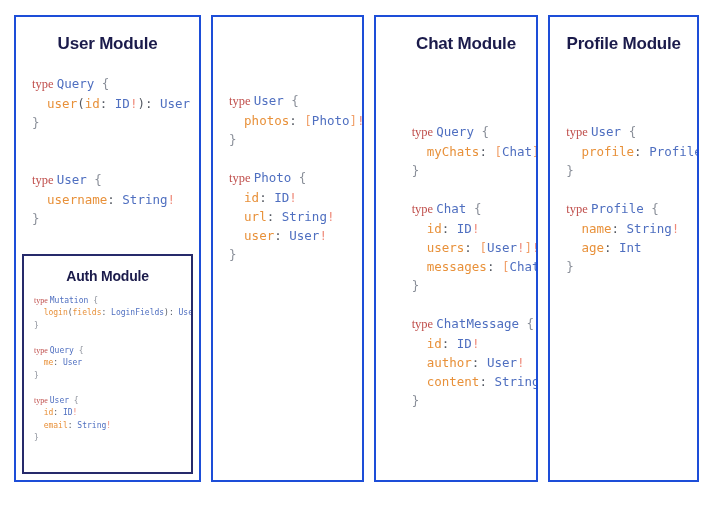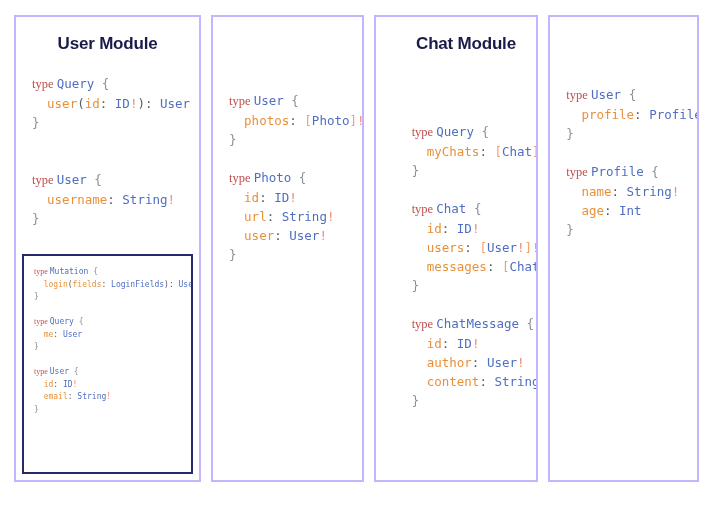"User Module" .card { border: 2px solid #c4b5fd -> 2px solid #1d4ed8 }
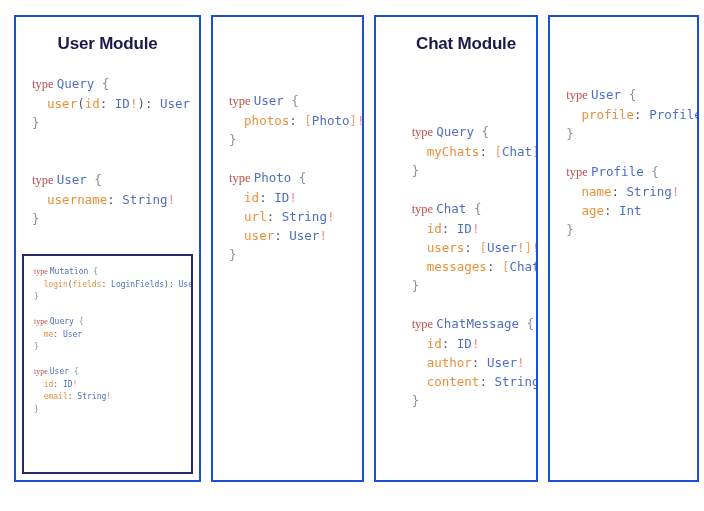"Profile Module" div.card-title { html: none -> <div>Profile Module</div> }
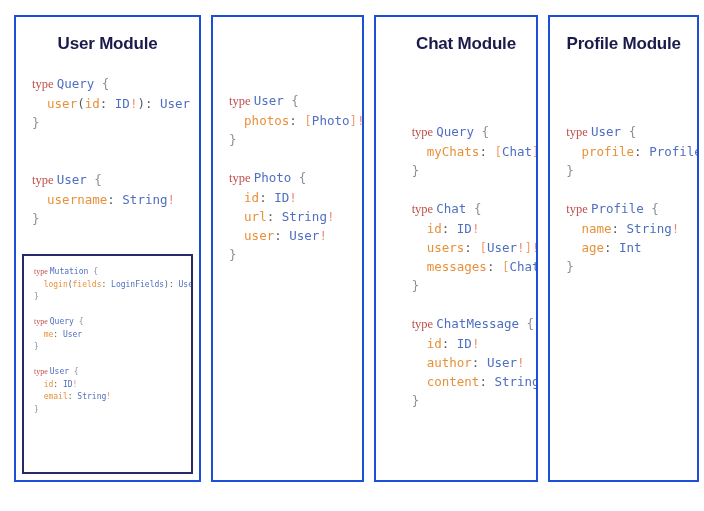"Auth Module" div.card-title { html: none -> <div>Auth Module</div> }
